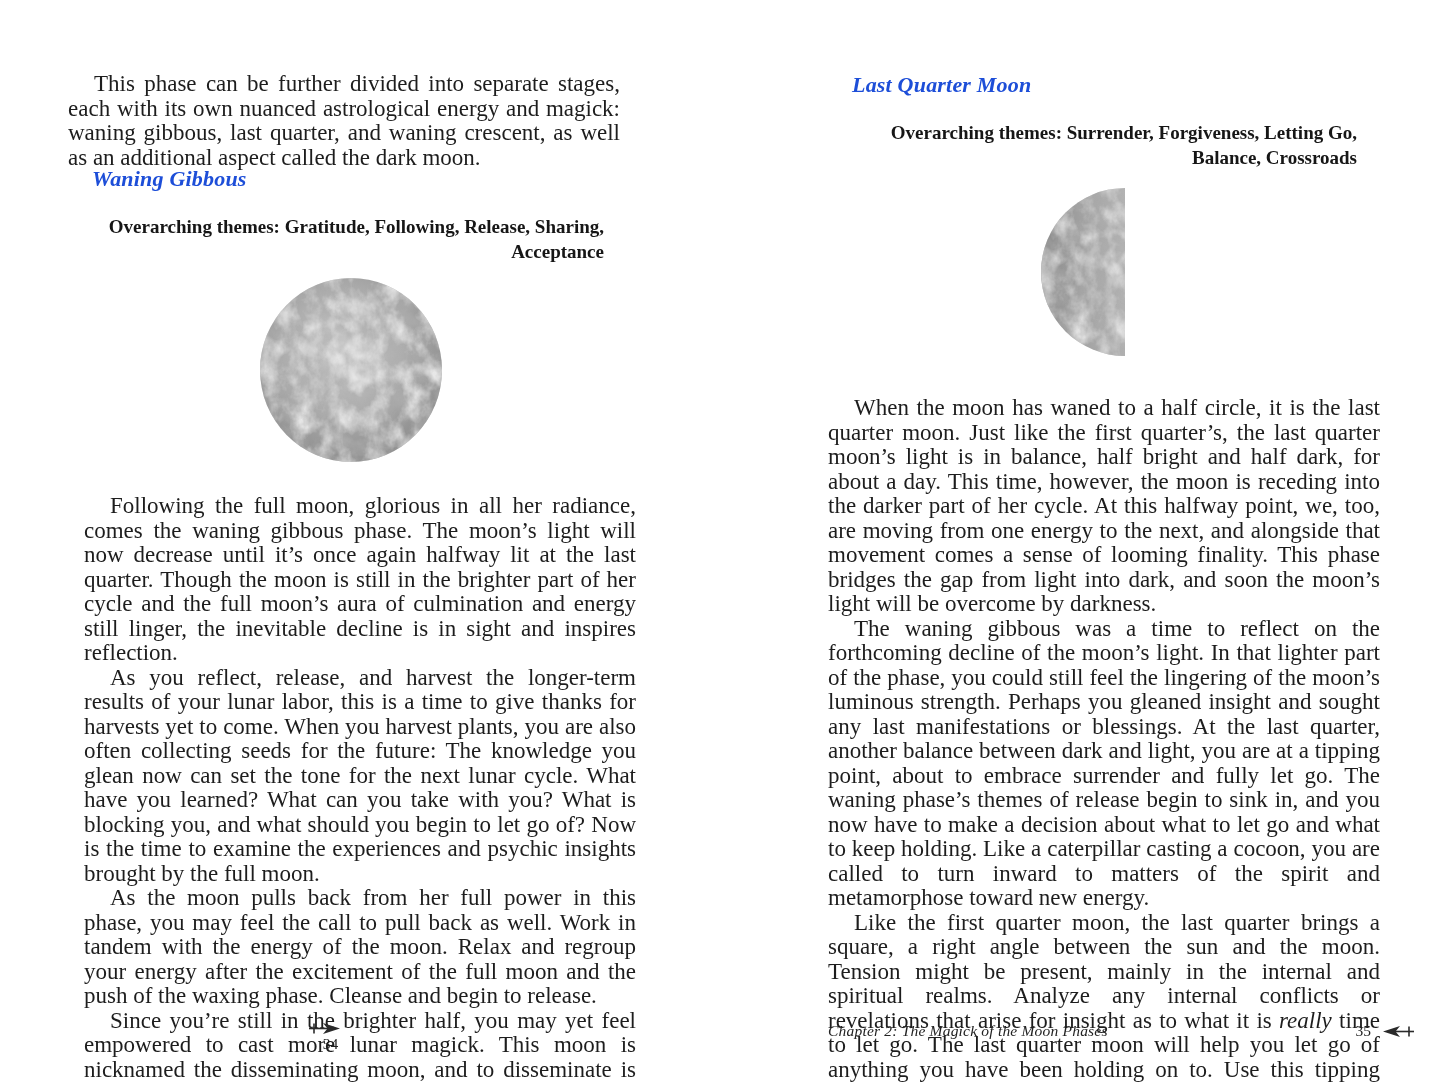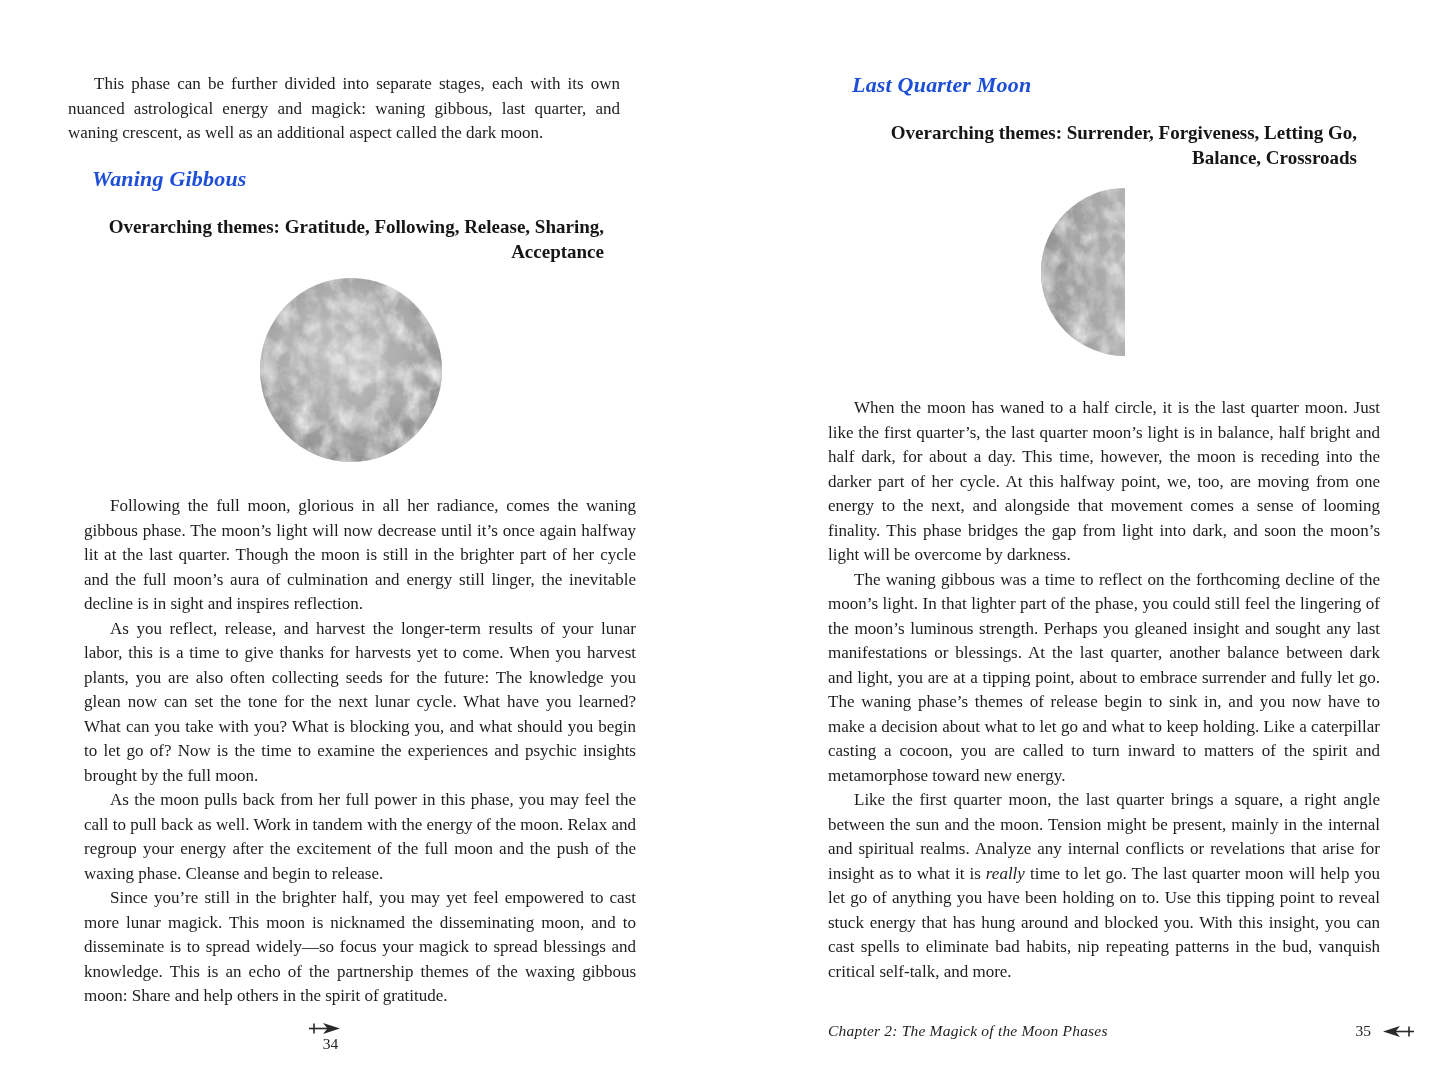"This phase can be further" .bodytext { font-size: 17px -> 23px }
